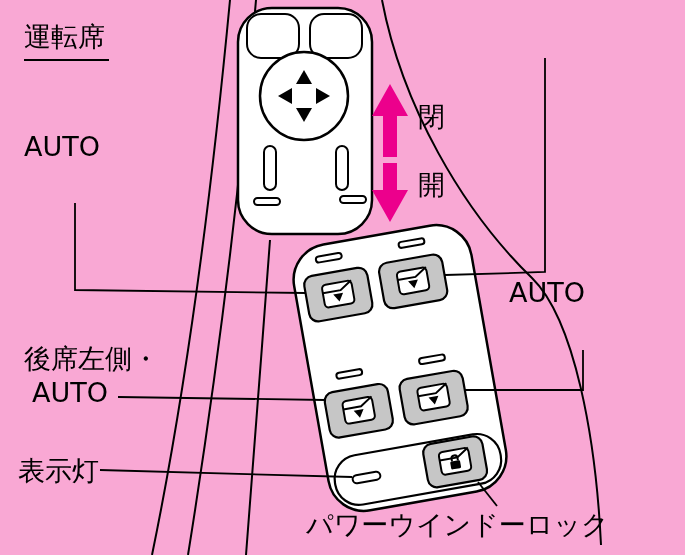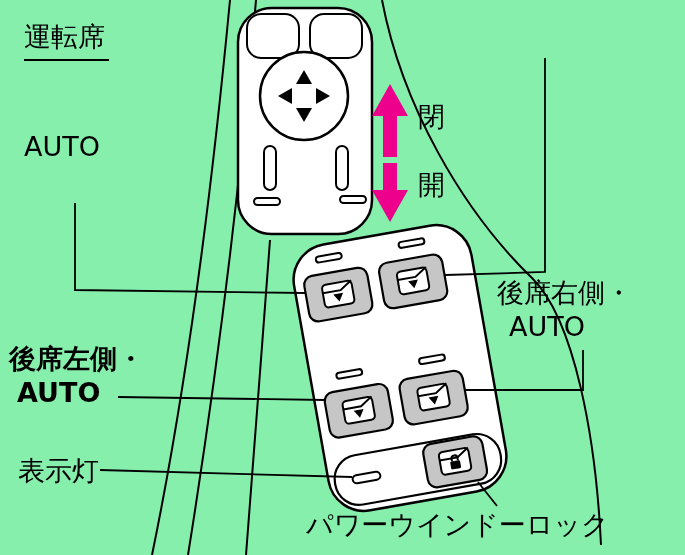"運転席" .stage { background: #86efac -> #f9a8d4 }
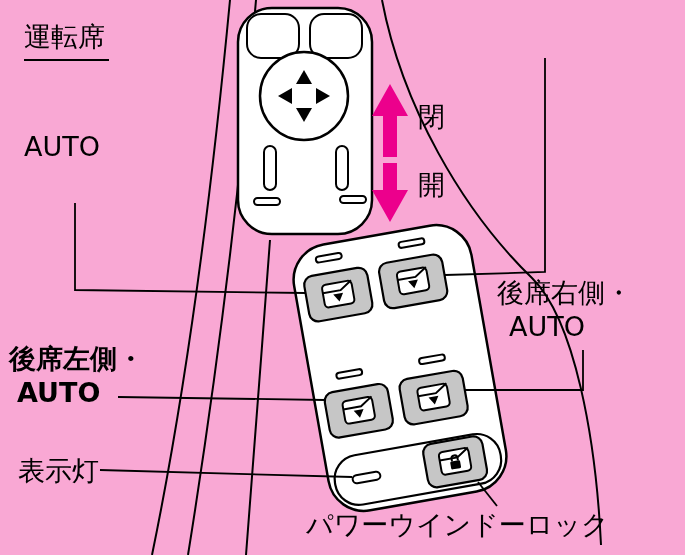"後席右側・" span.lbl-line { html: <span>後席右側・</span> -> none }
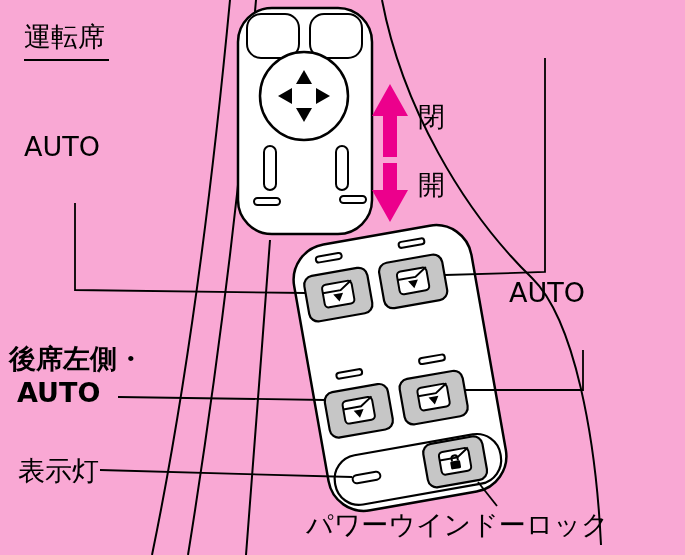"後席左側・" div.label { font-weight: bold -> none; left: 9px -> 24px }
